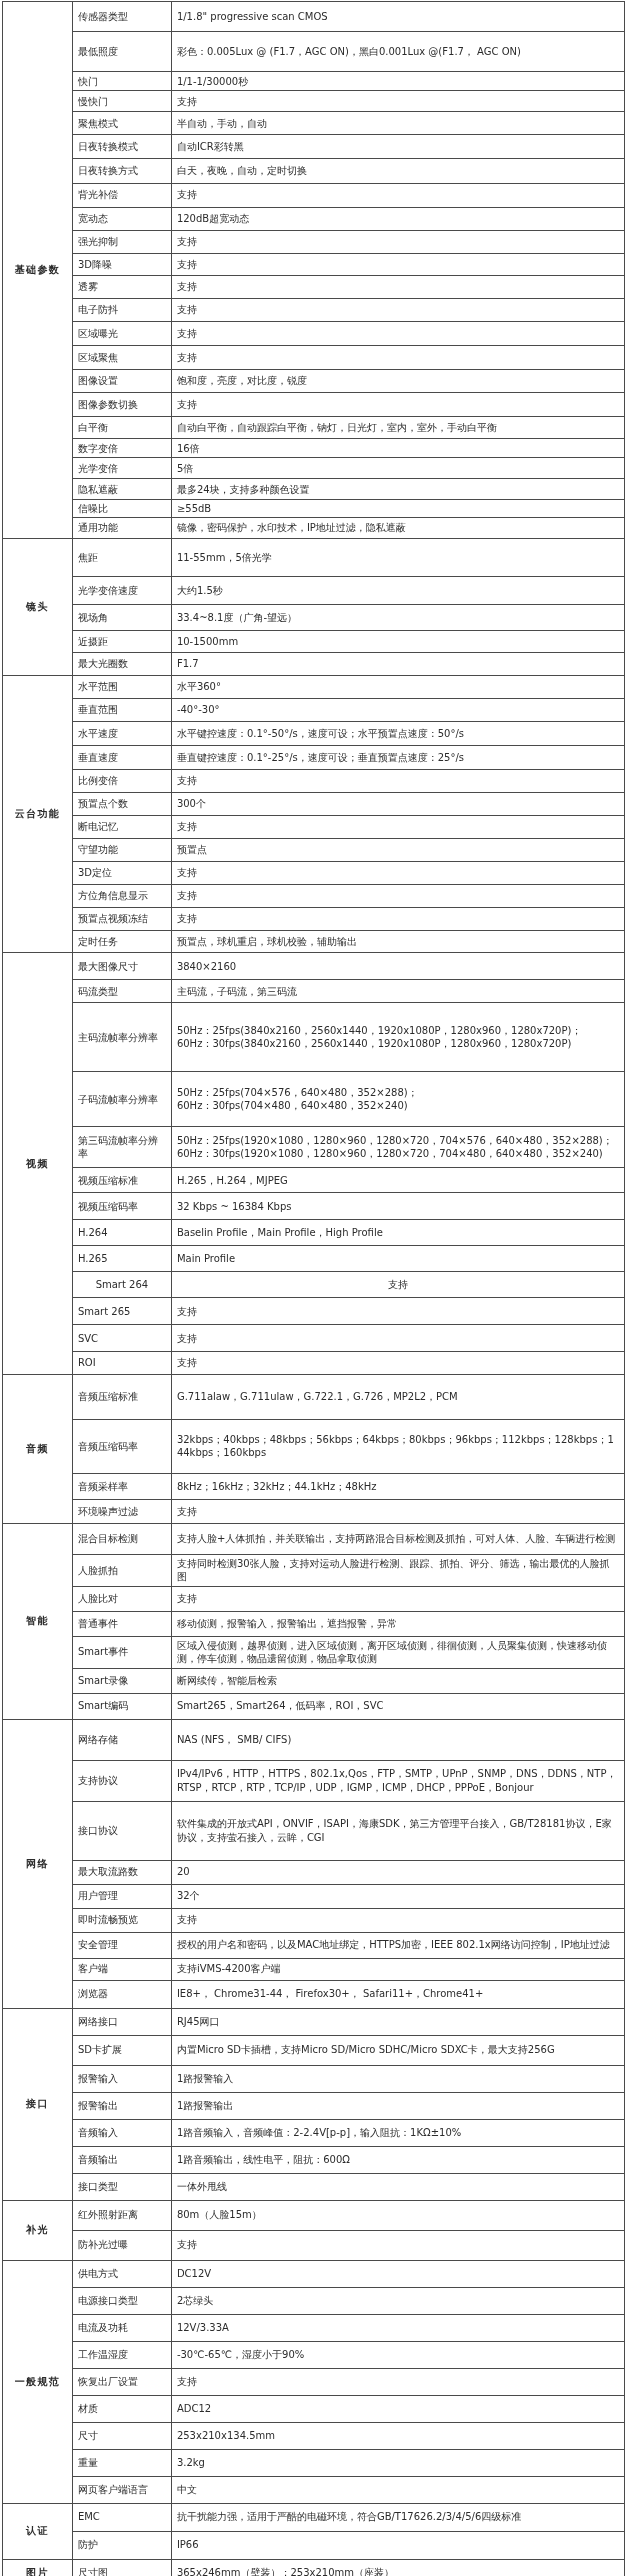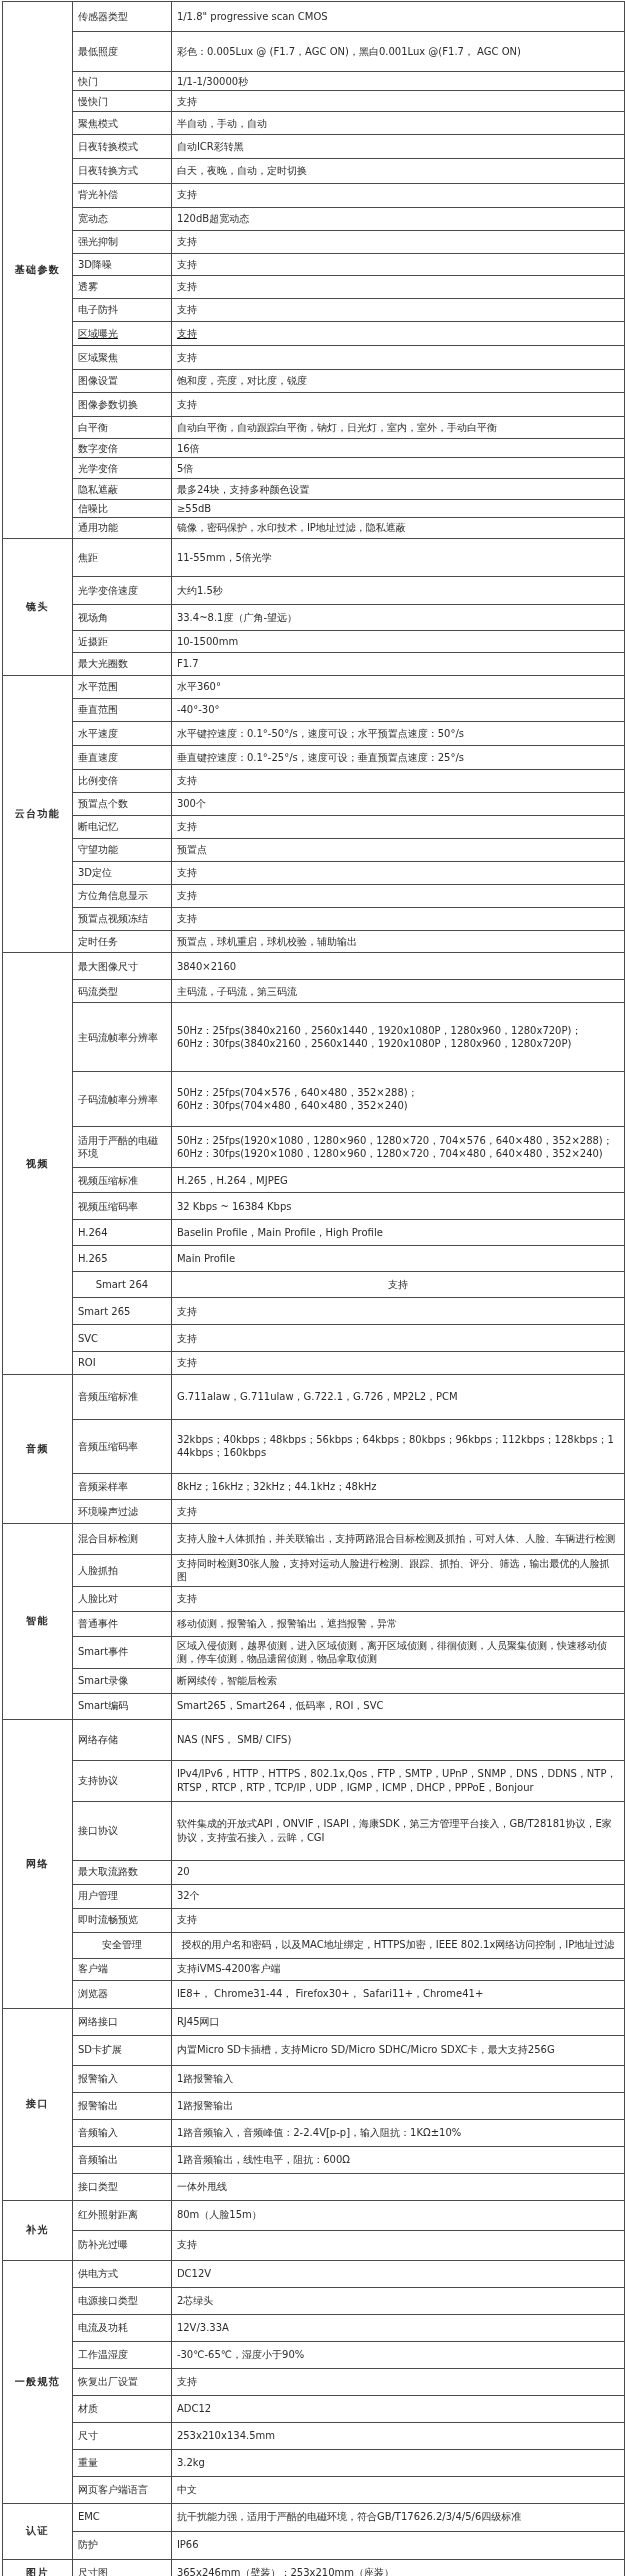"区域曝光" tr { text-decoration: underline -> none }
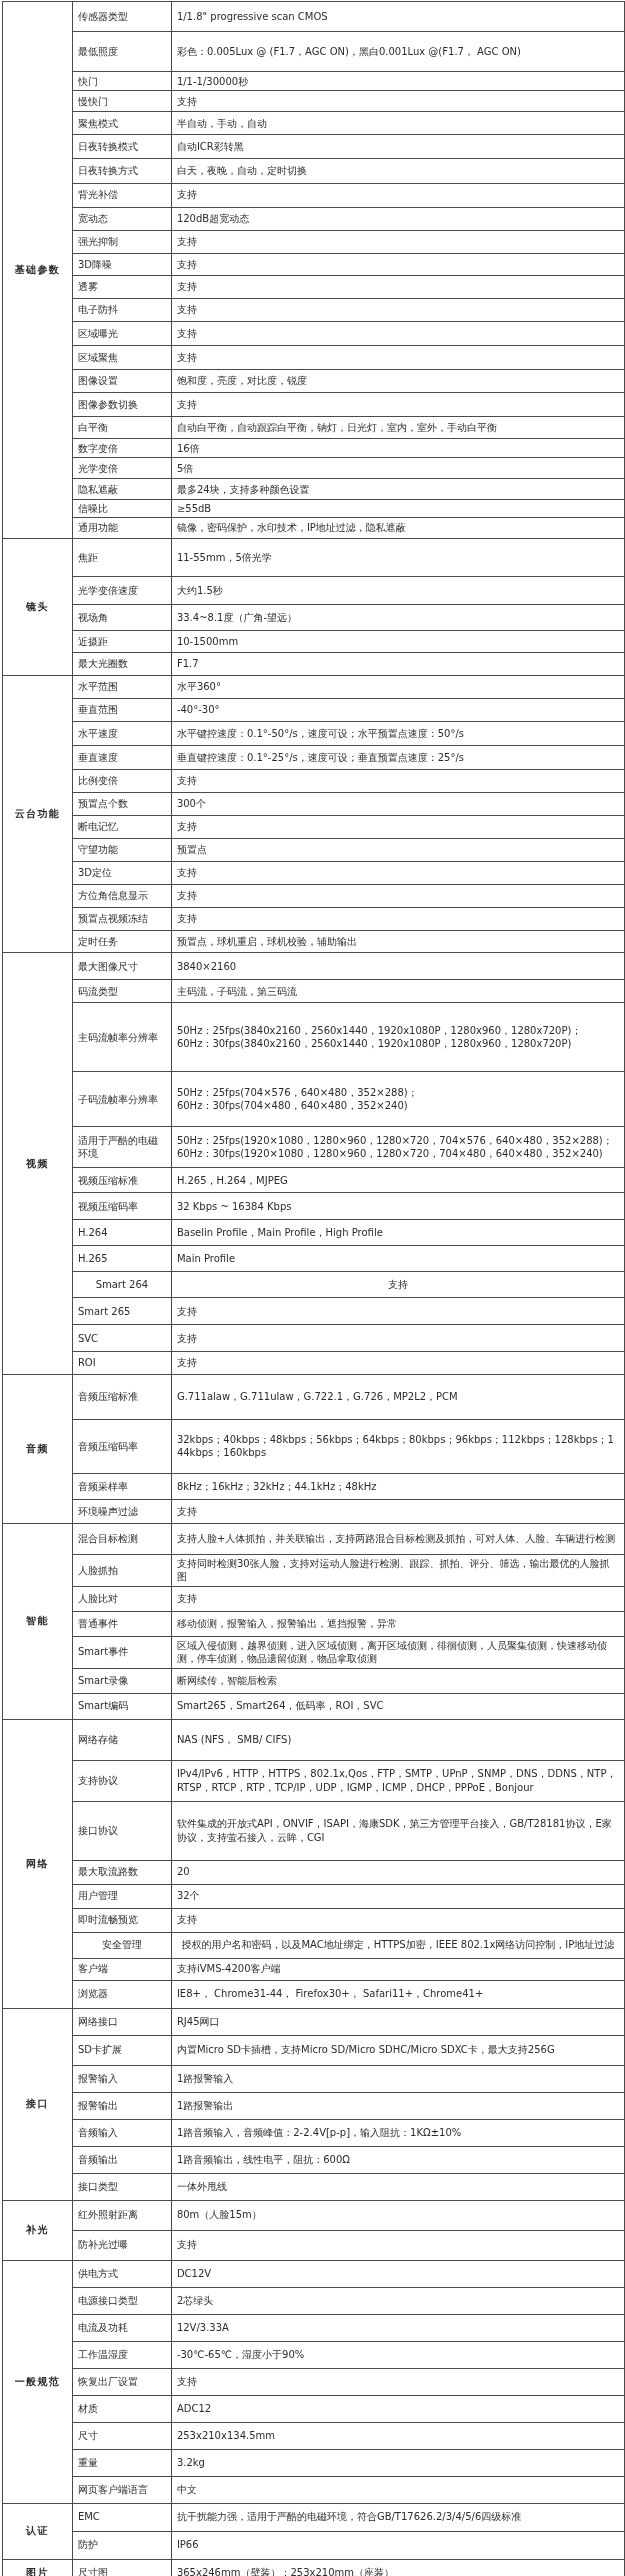"适用于严酷的电磁环境" td.pname { text: 适用于严酷的电磁环境 -> 第三码流帧率分辨率 }
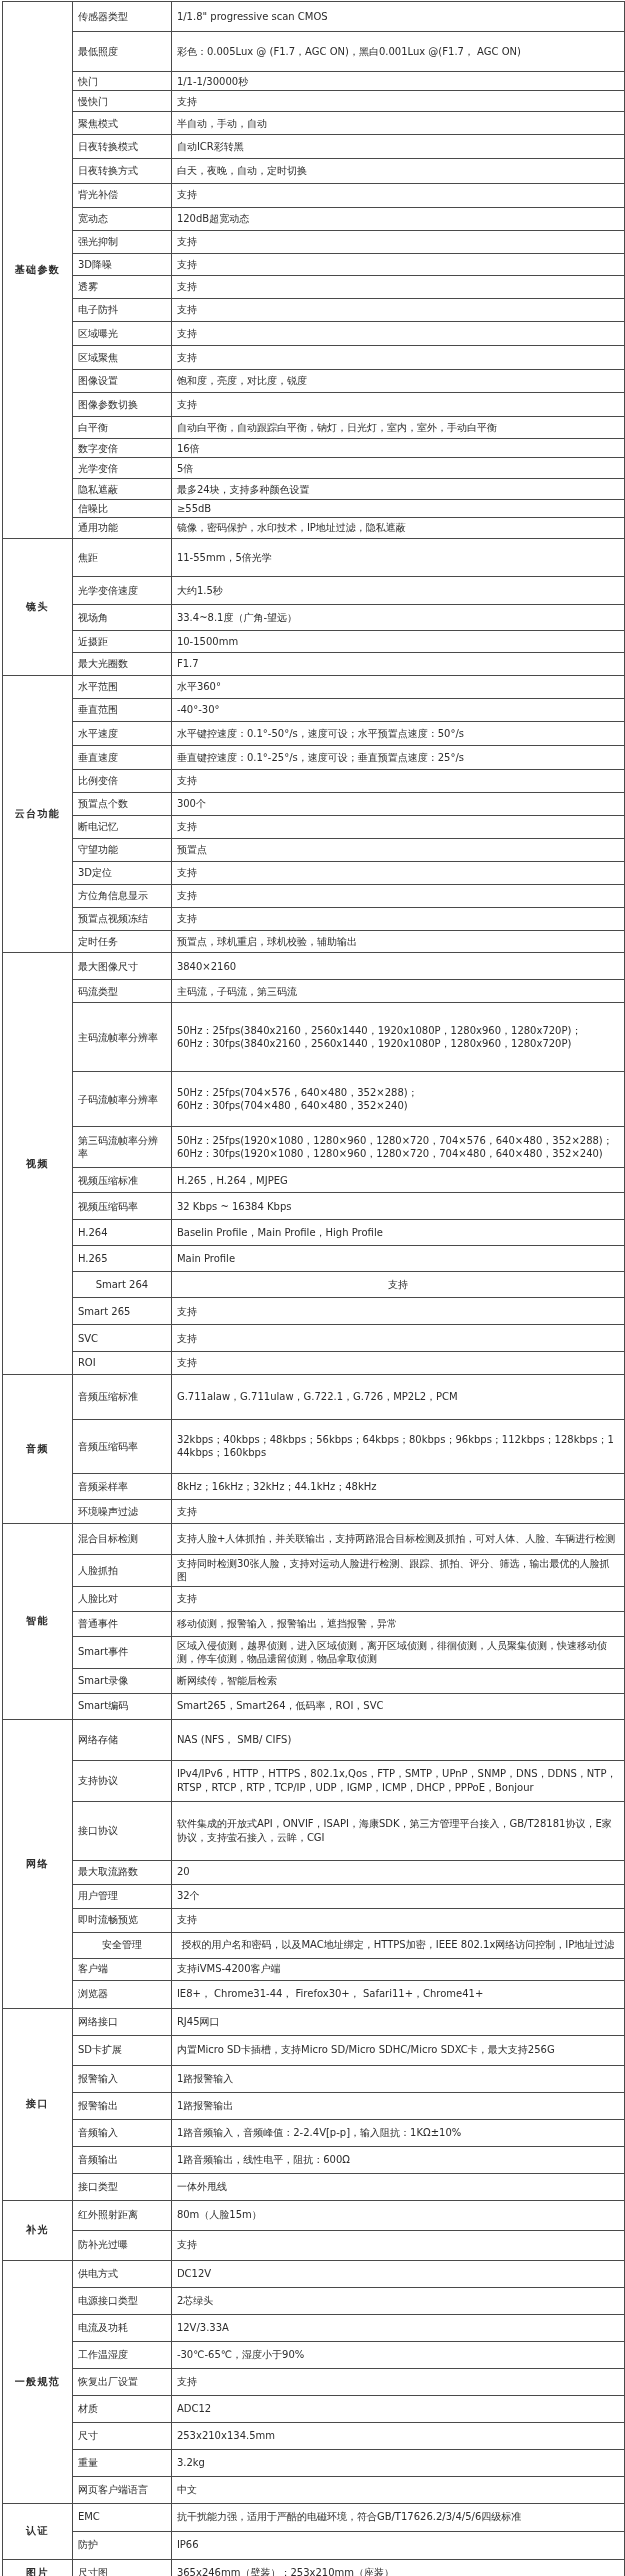"安全管理" tr { text-align: center -> none }
